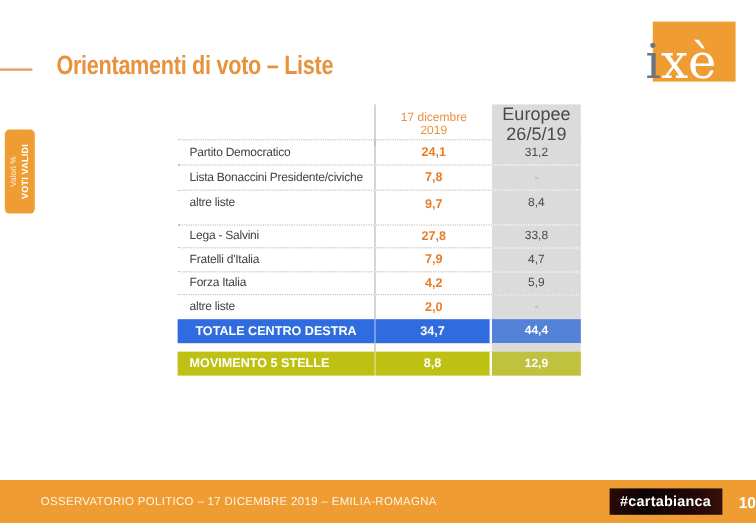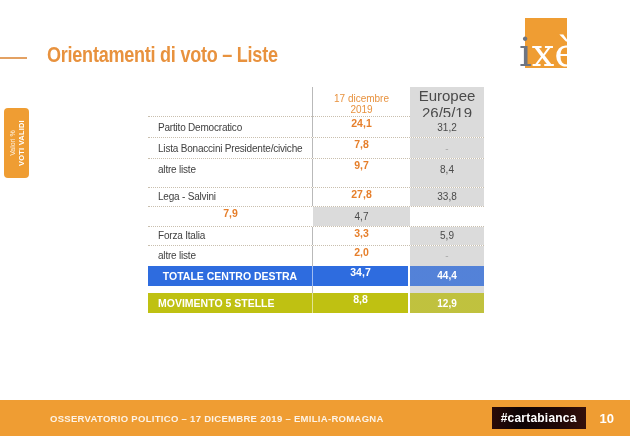"ixè" .logo { left: 525px -> 544px; width: 42px -> 69px }
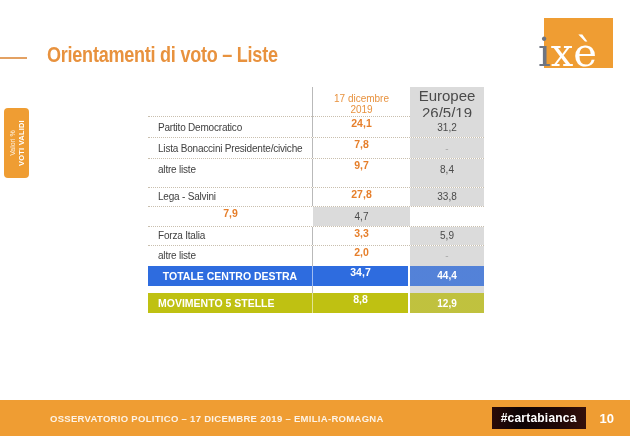"17 dicembre" .c-v1 { align-items: none -> center }
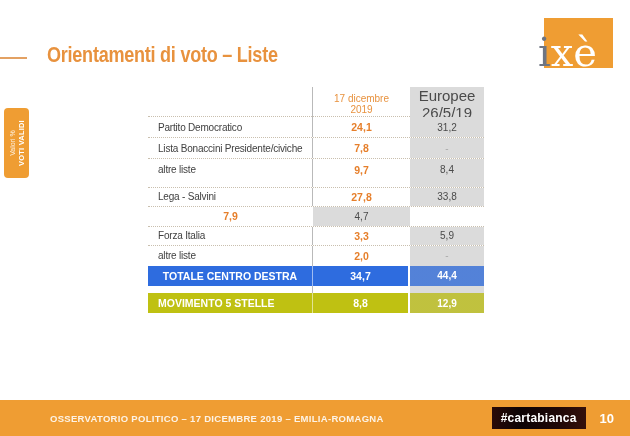"Fratelli d'Italia" div.c-label { html: none -> <div>Fratelli d'Italia</div> }
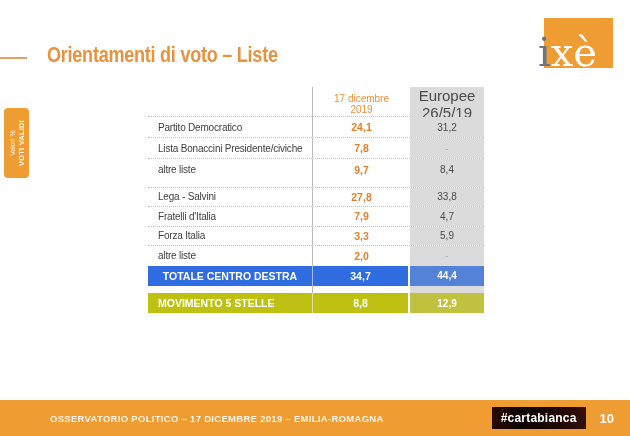"3,3" div.c-v1 { text: 3,3 -> 4,2 }
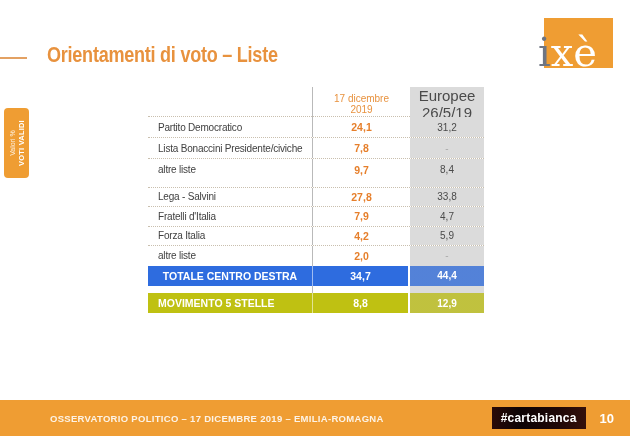"OSSERVATORIO POLITICO – 17 DICEMBRE" .footer-left { font-weight: bold -> normal; margin-left: 50px -> 34px }
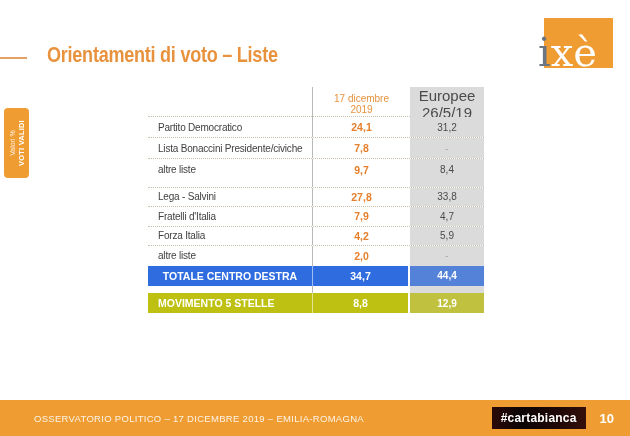"#cartabianca" .footer-right { margin-right: 16px -> 0 }
